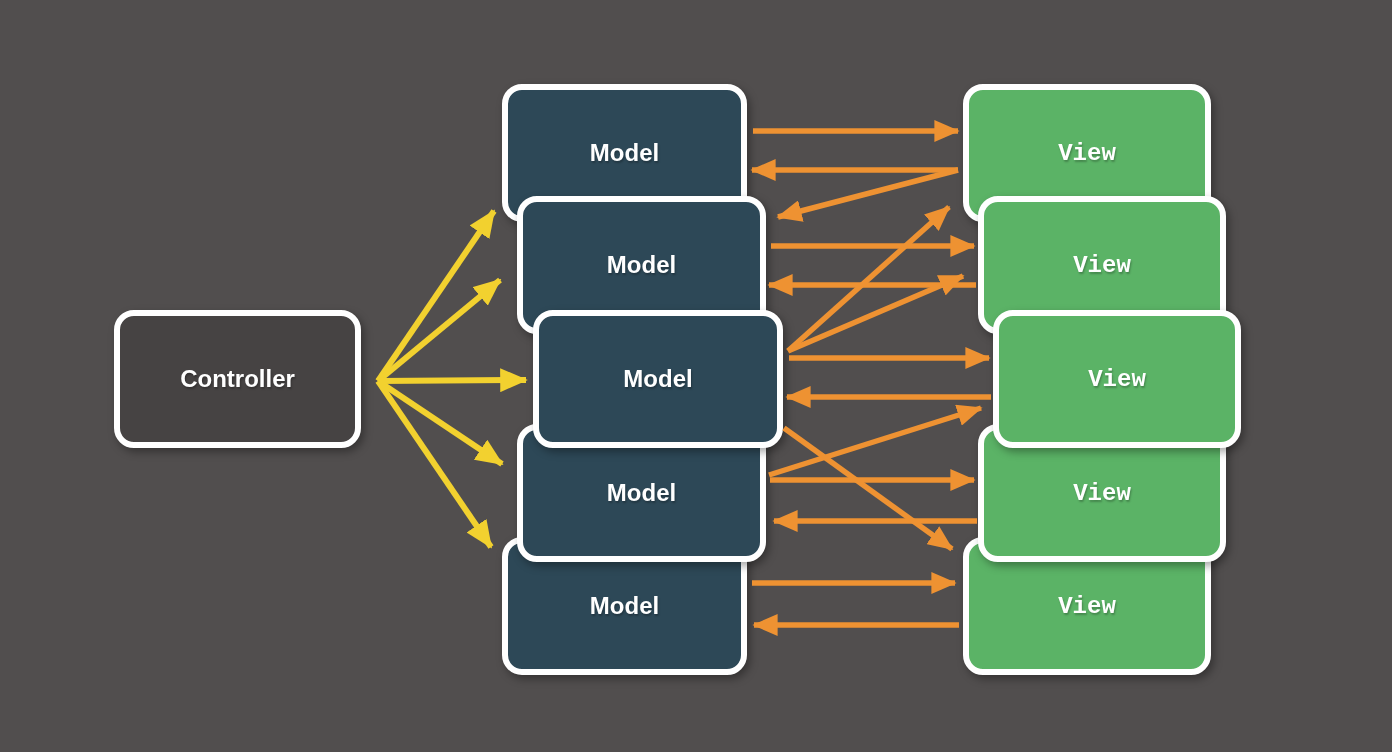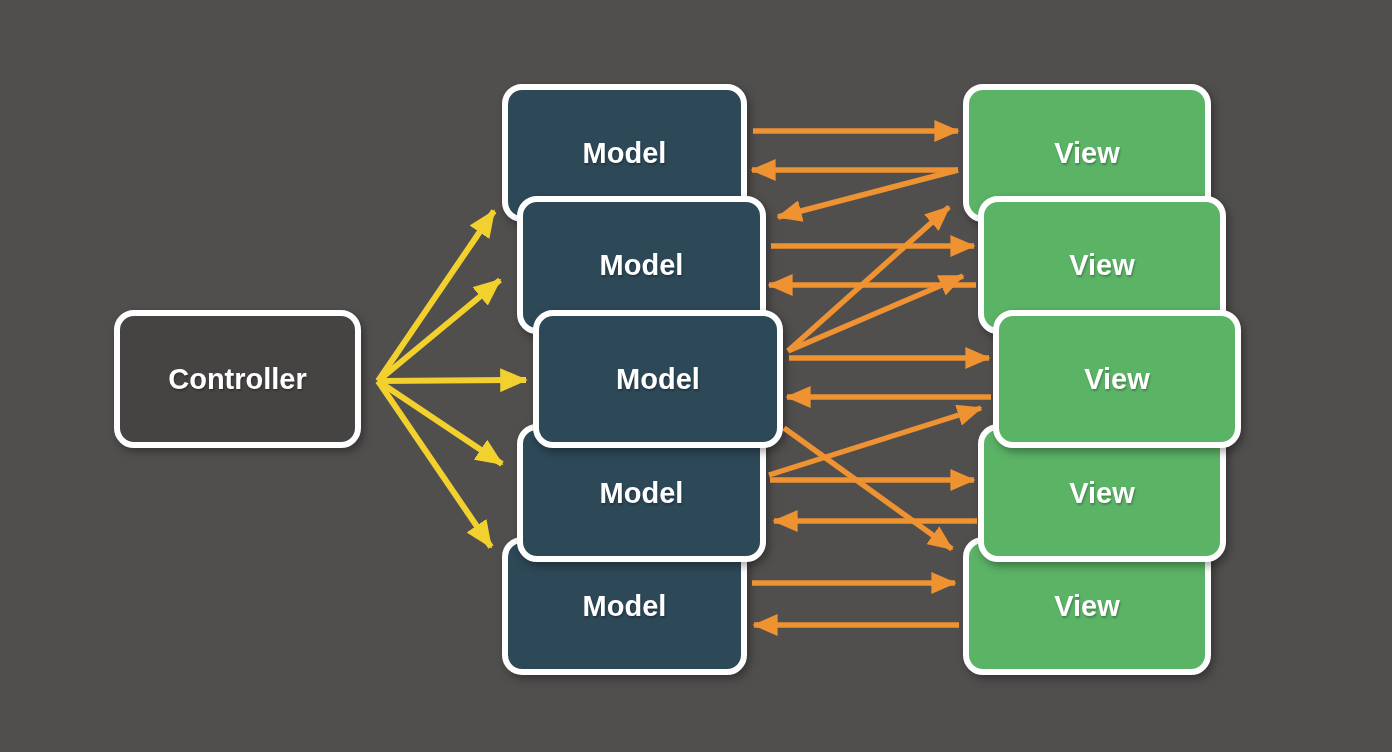"Model" .box .label { font-size: 29px -> 24px }
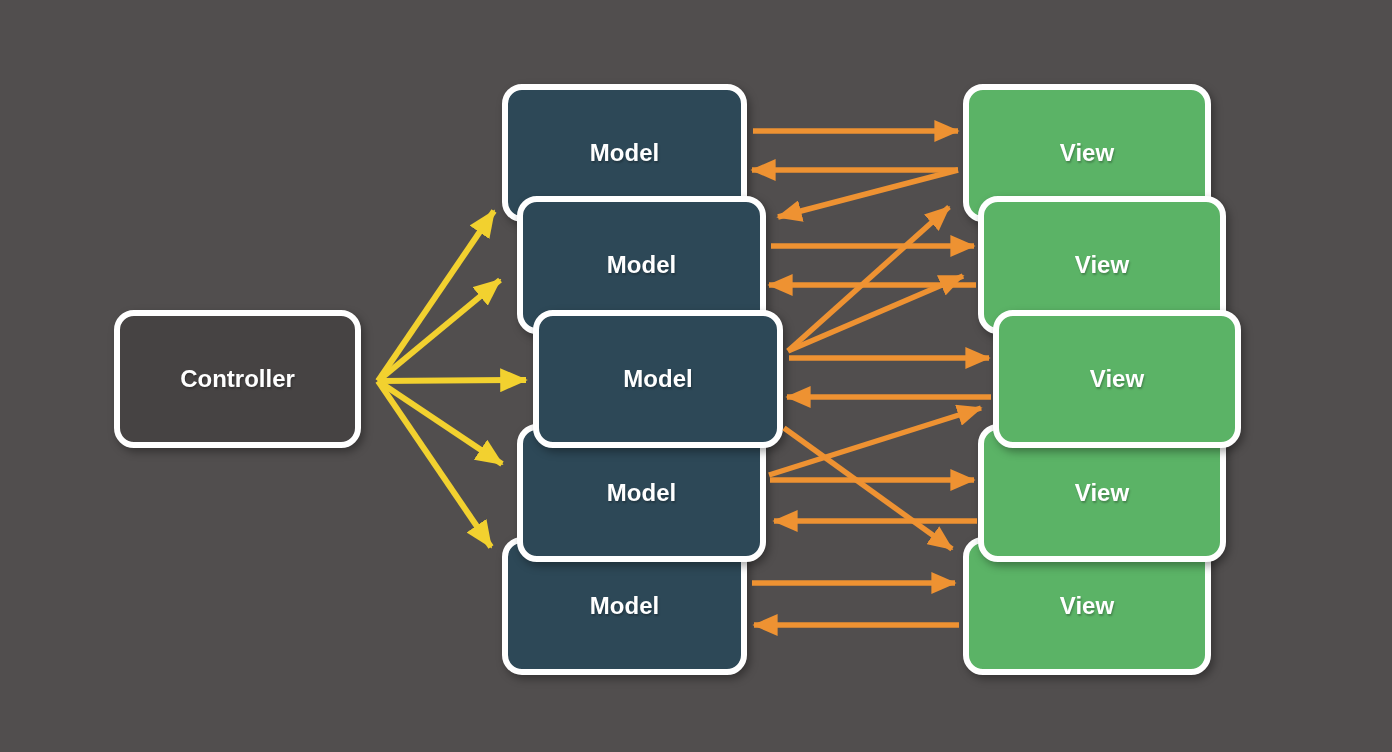"View" .view { font-family: none -> Liberation Mono, monospace }
